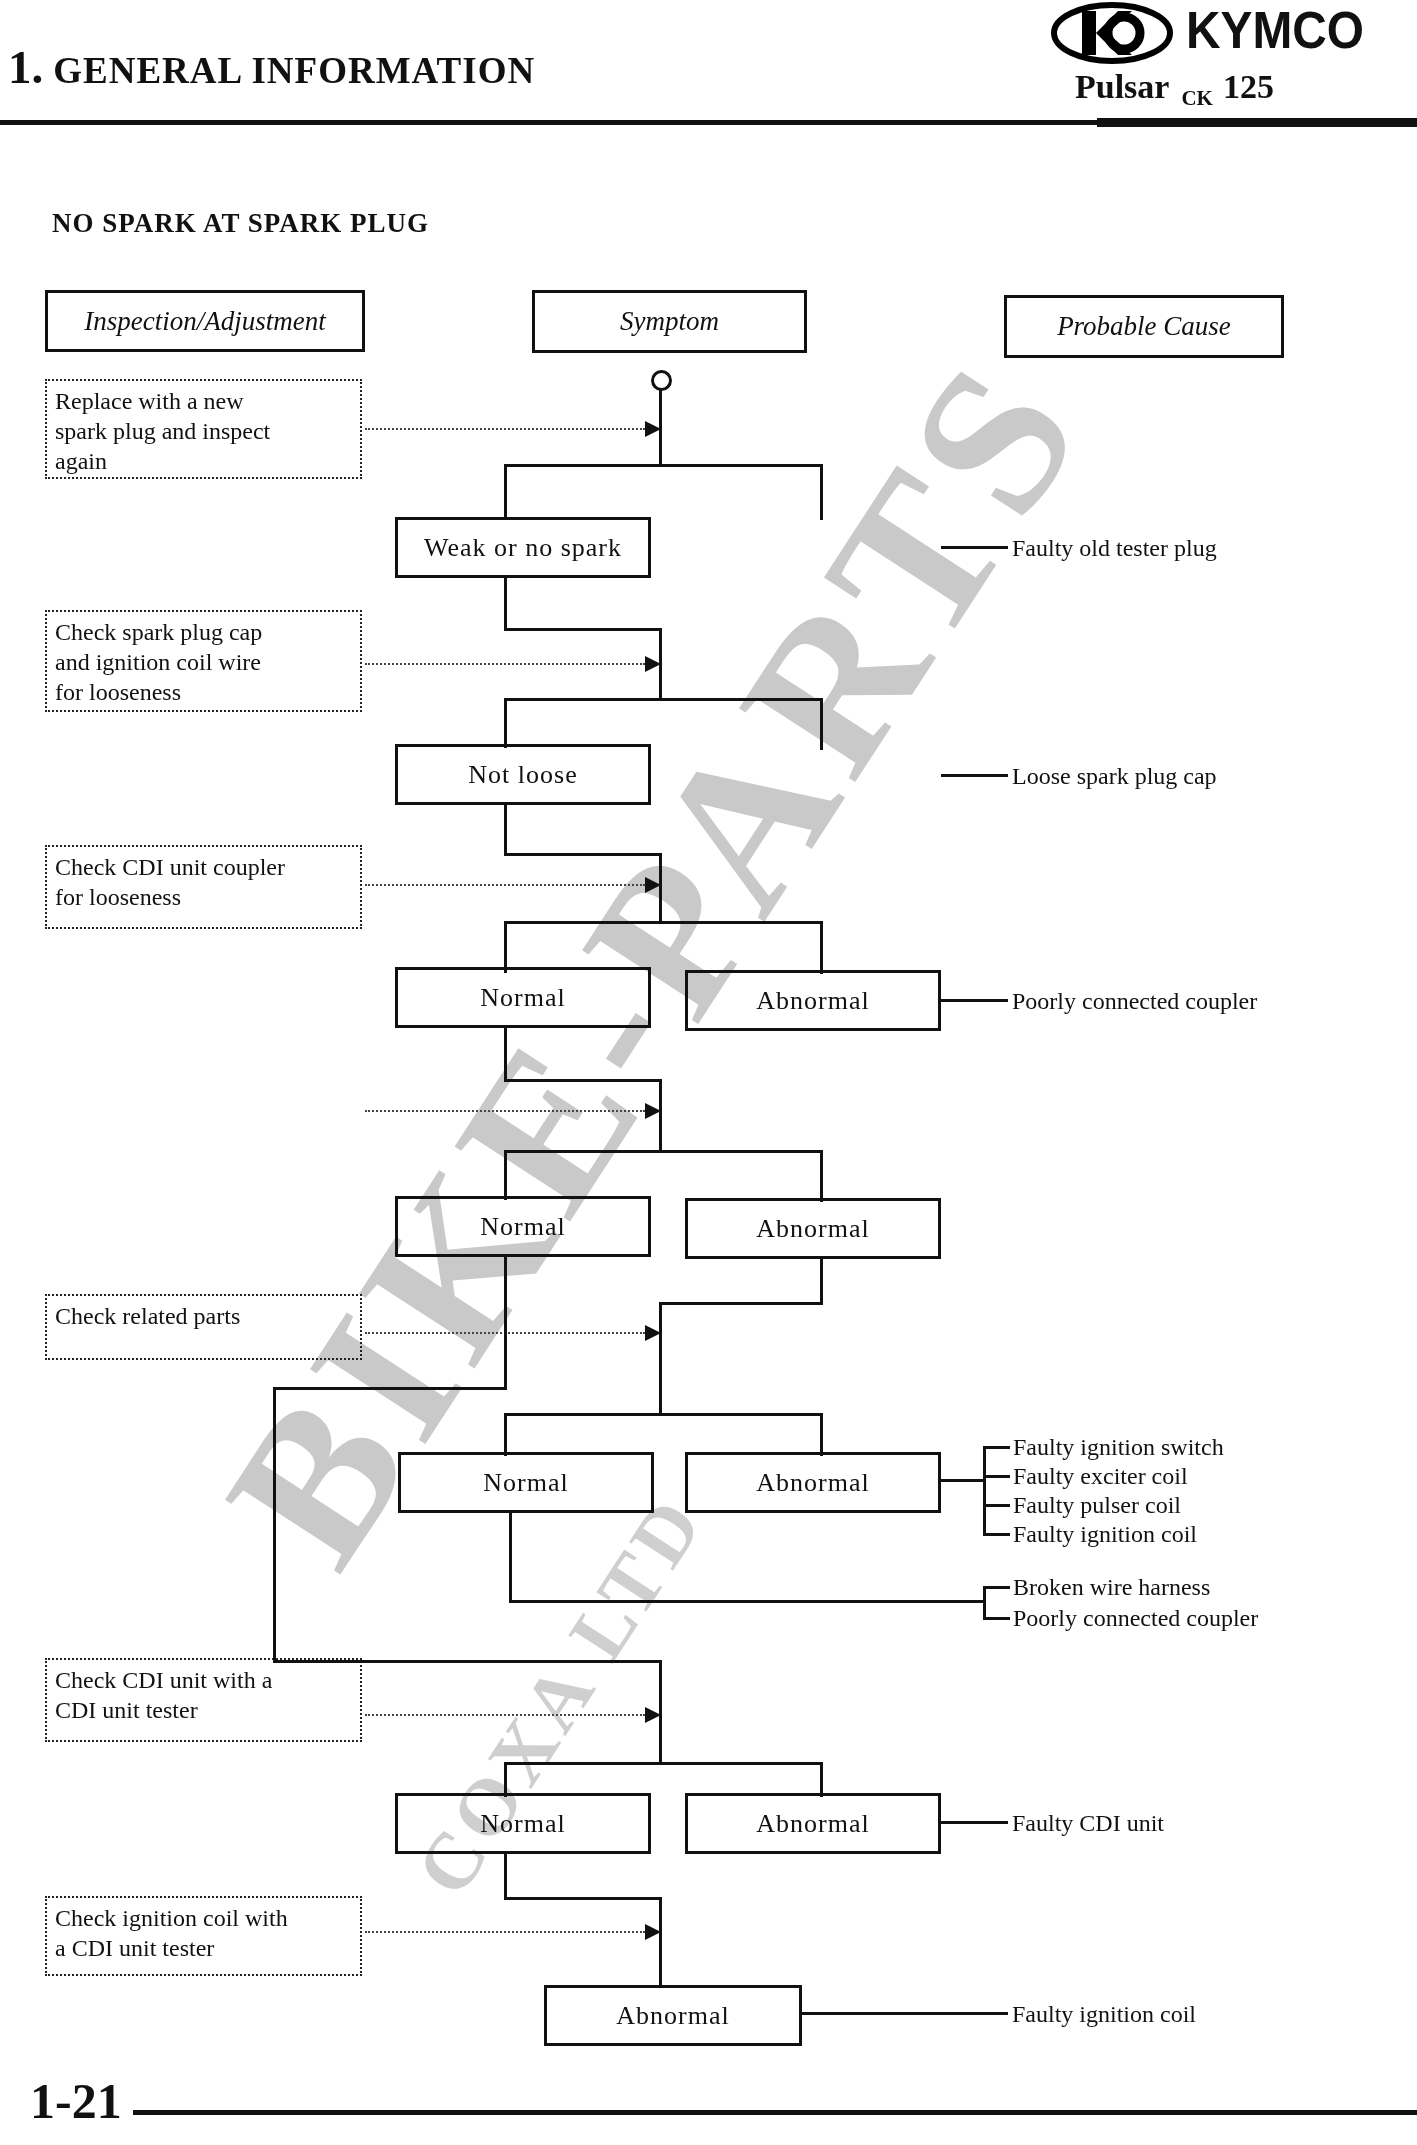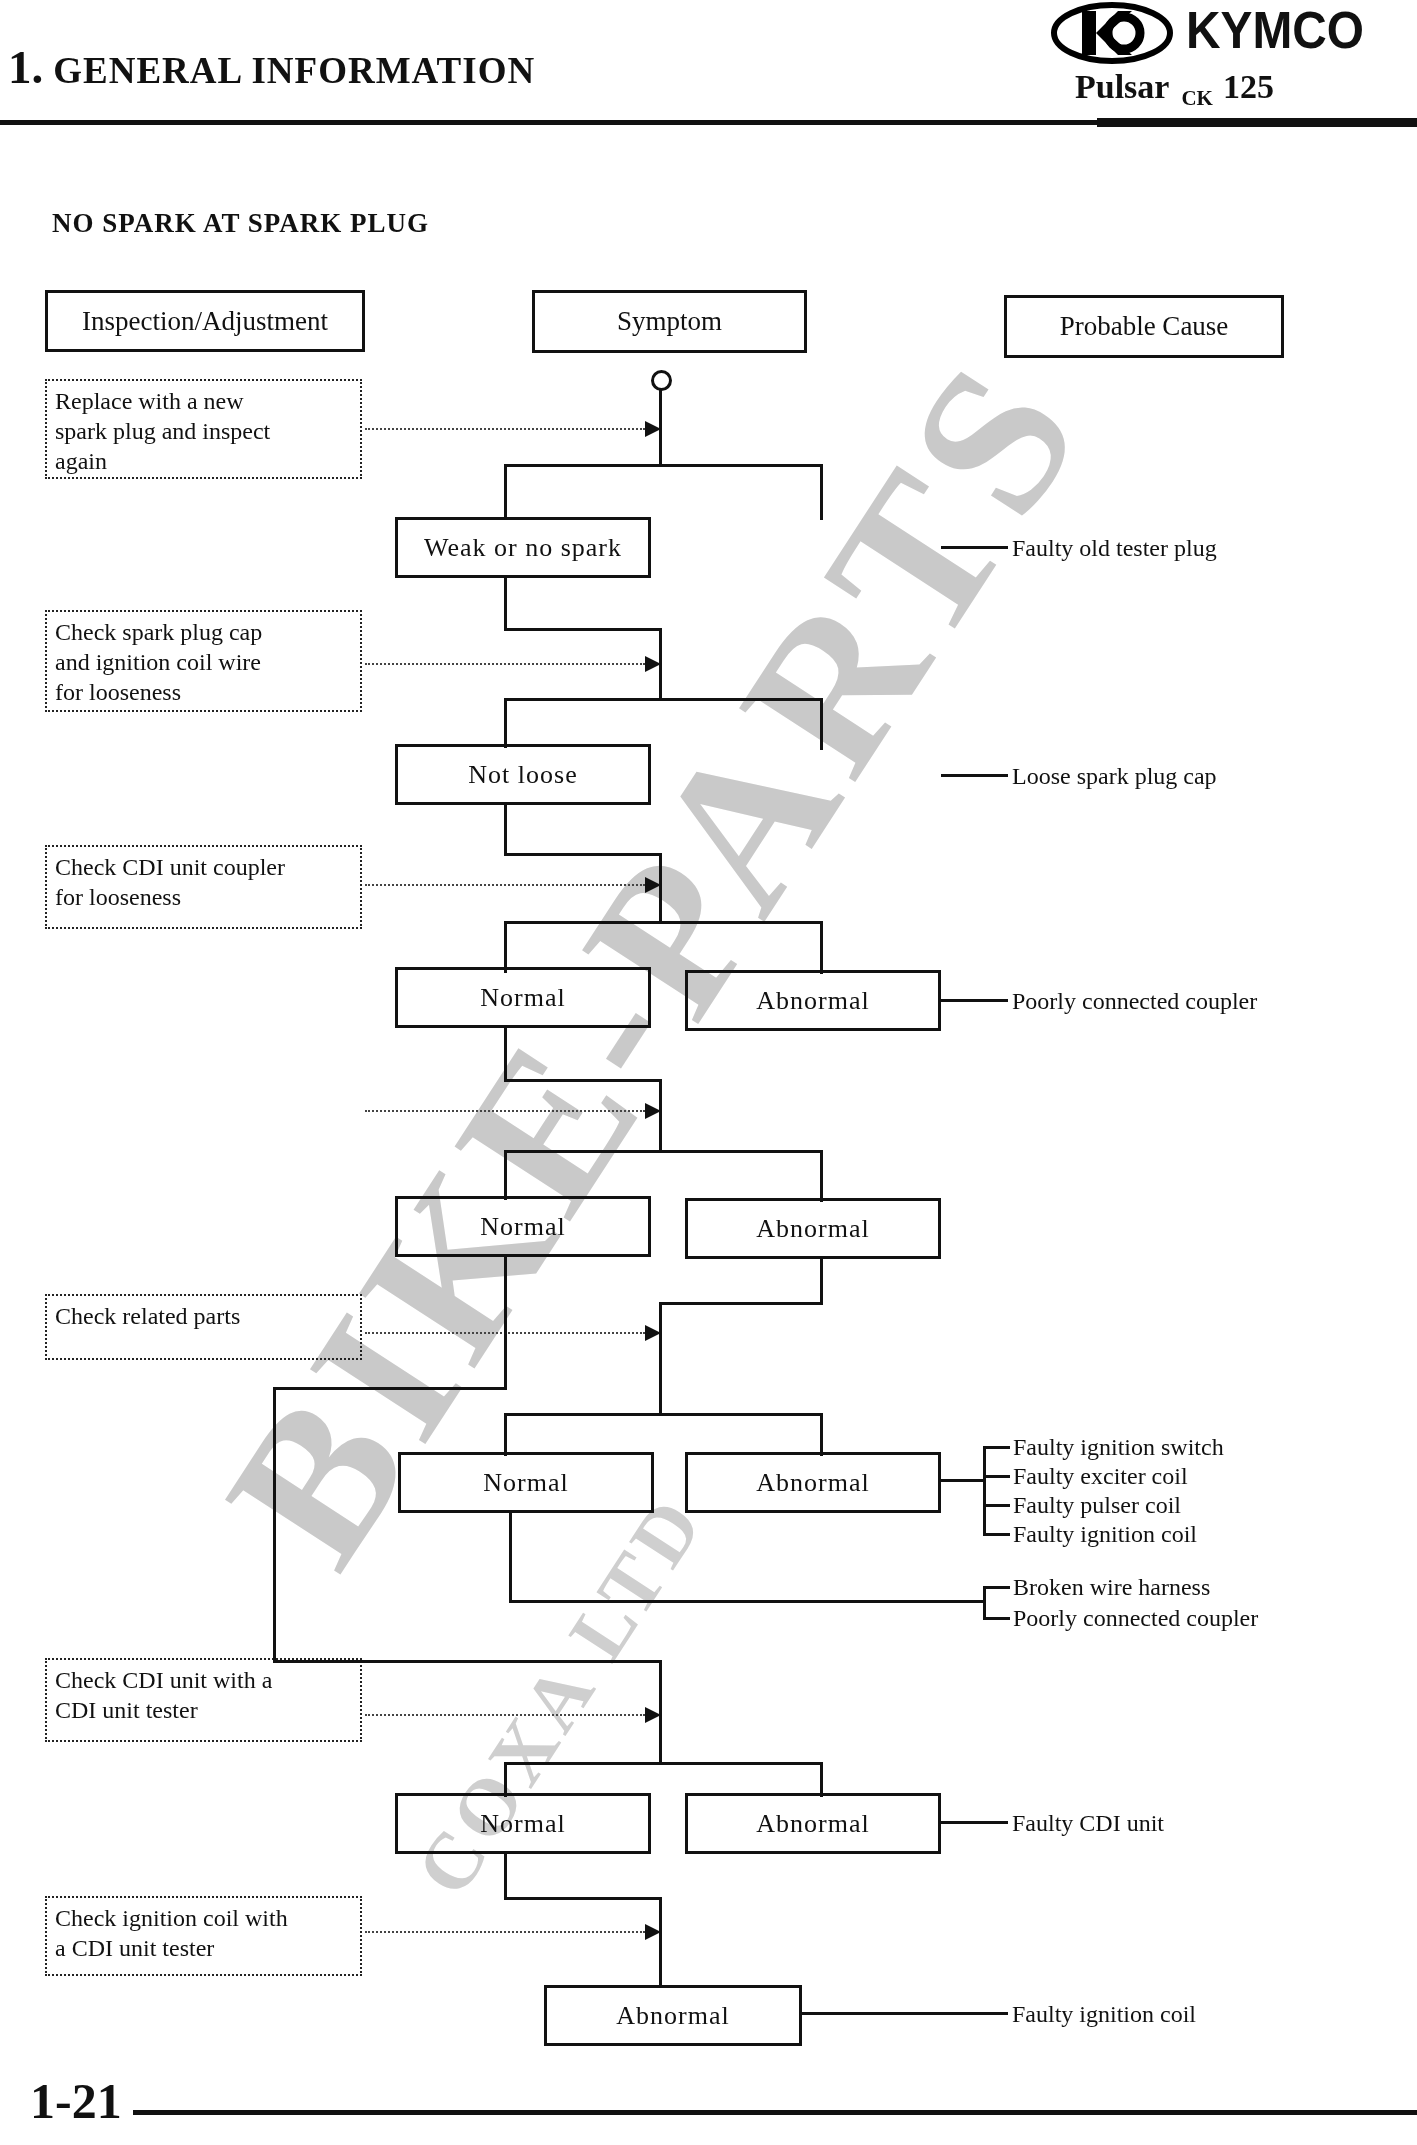"Inspection/Adjustment" .colbox { font-style: none -> italic }
